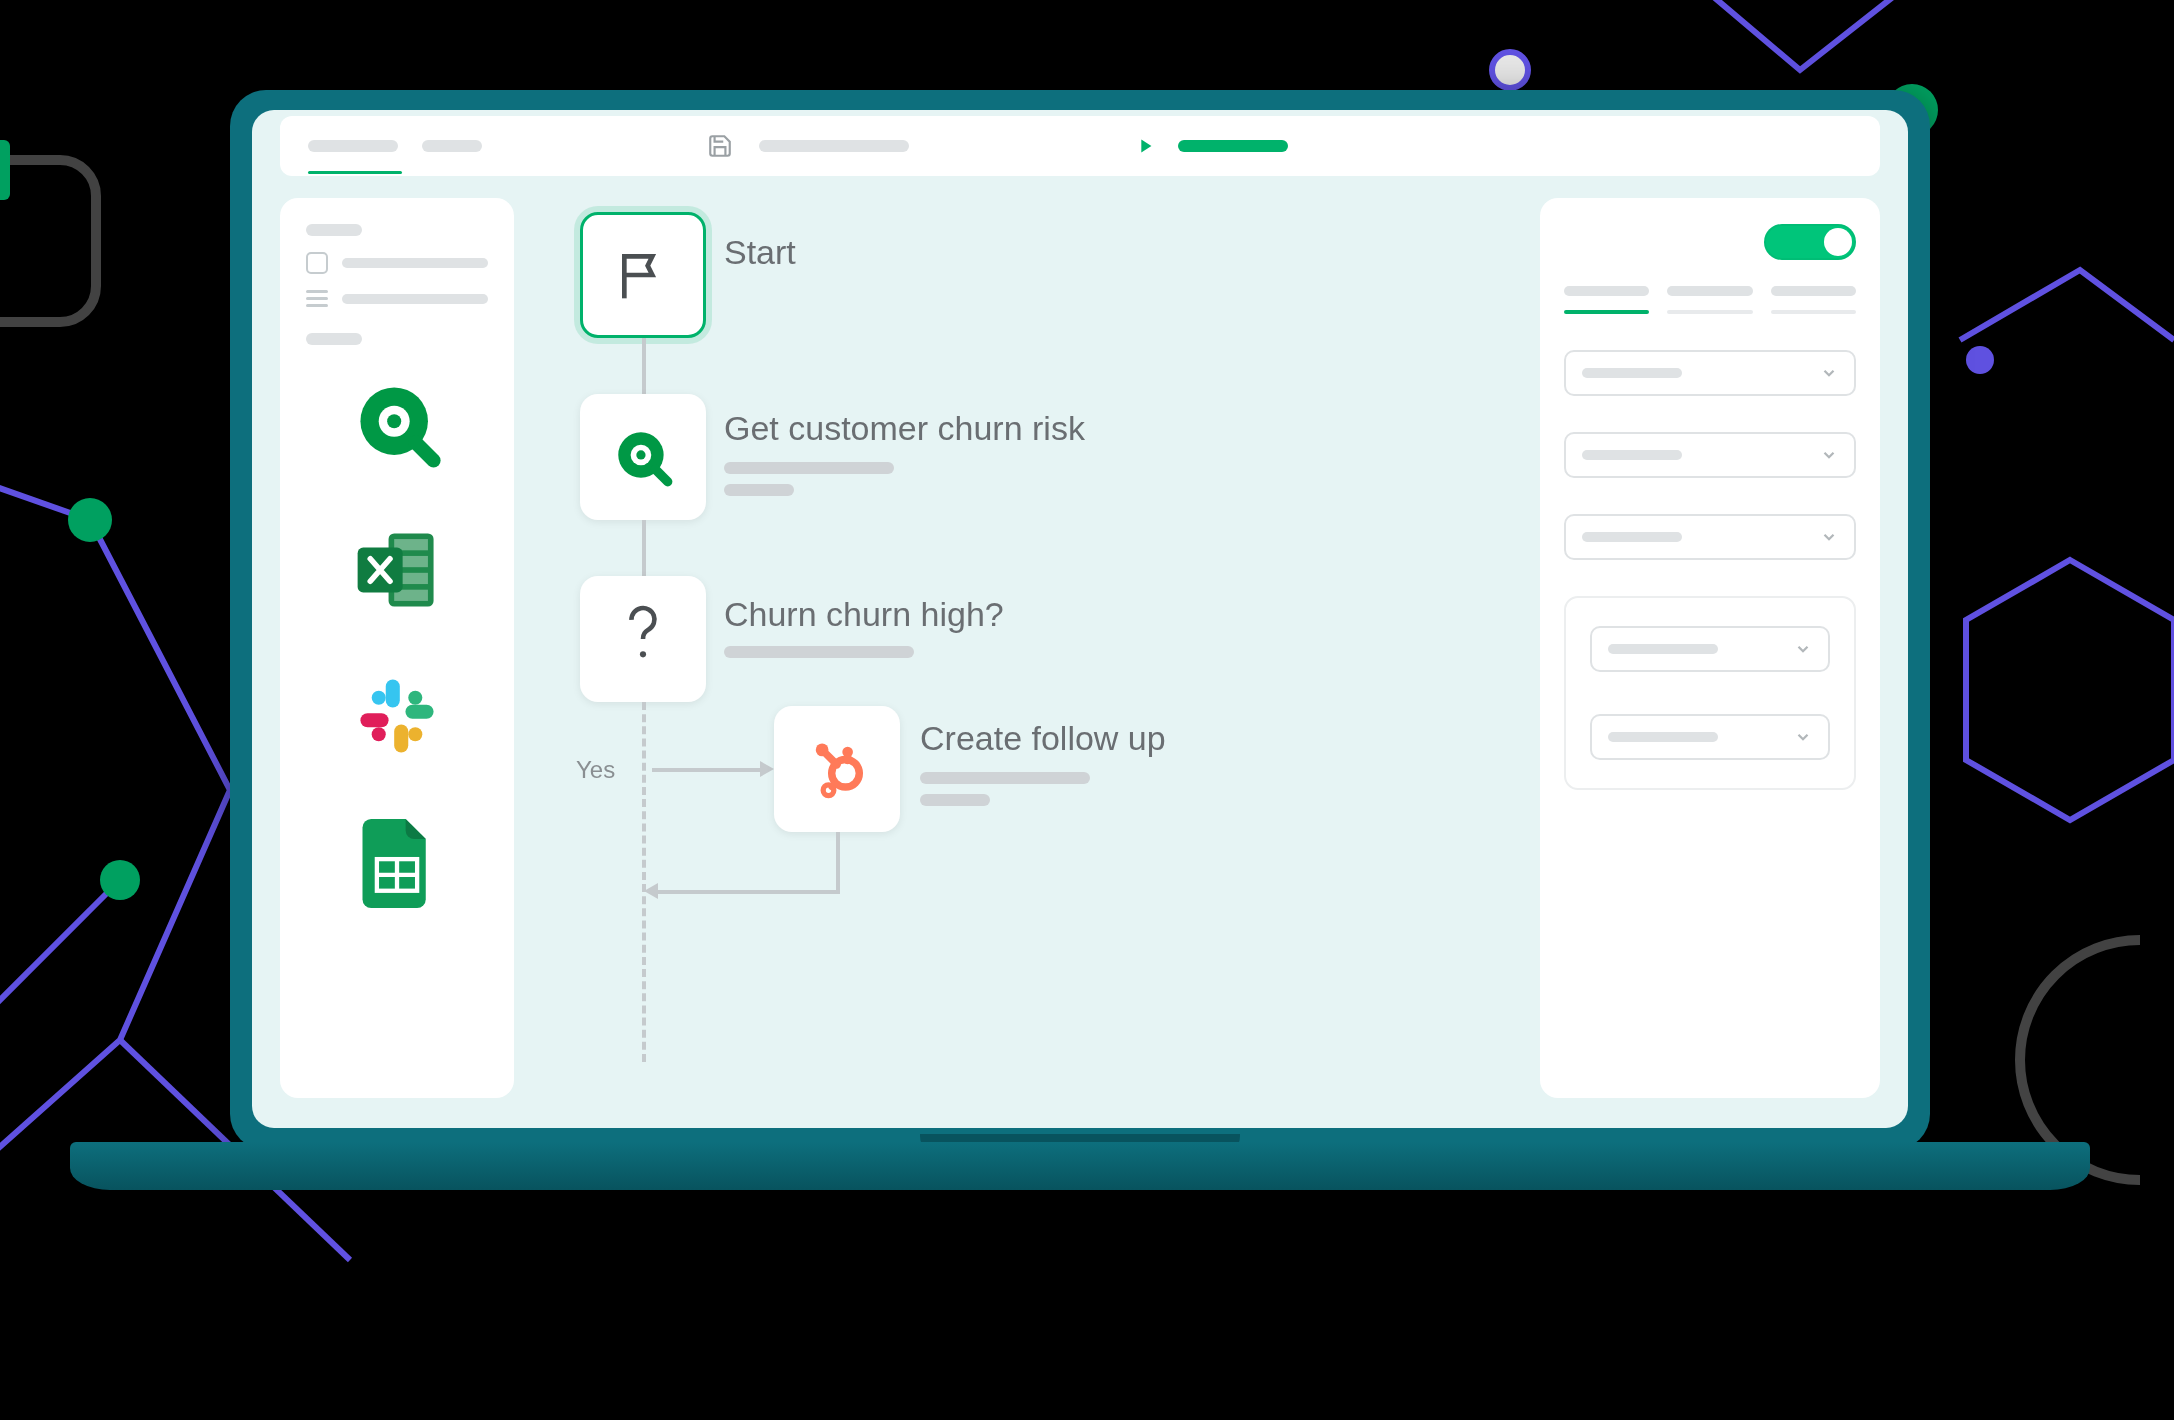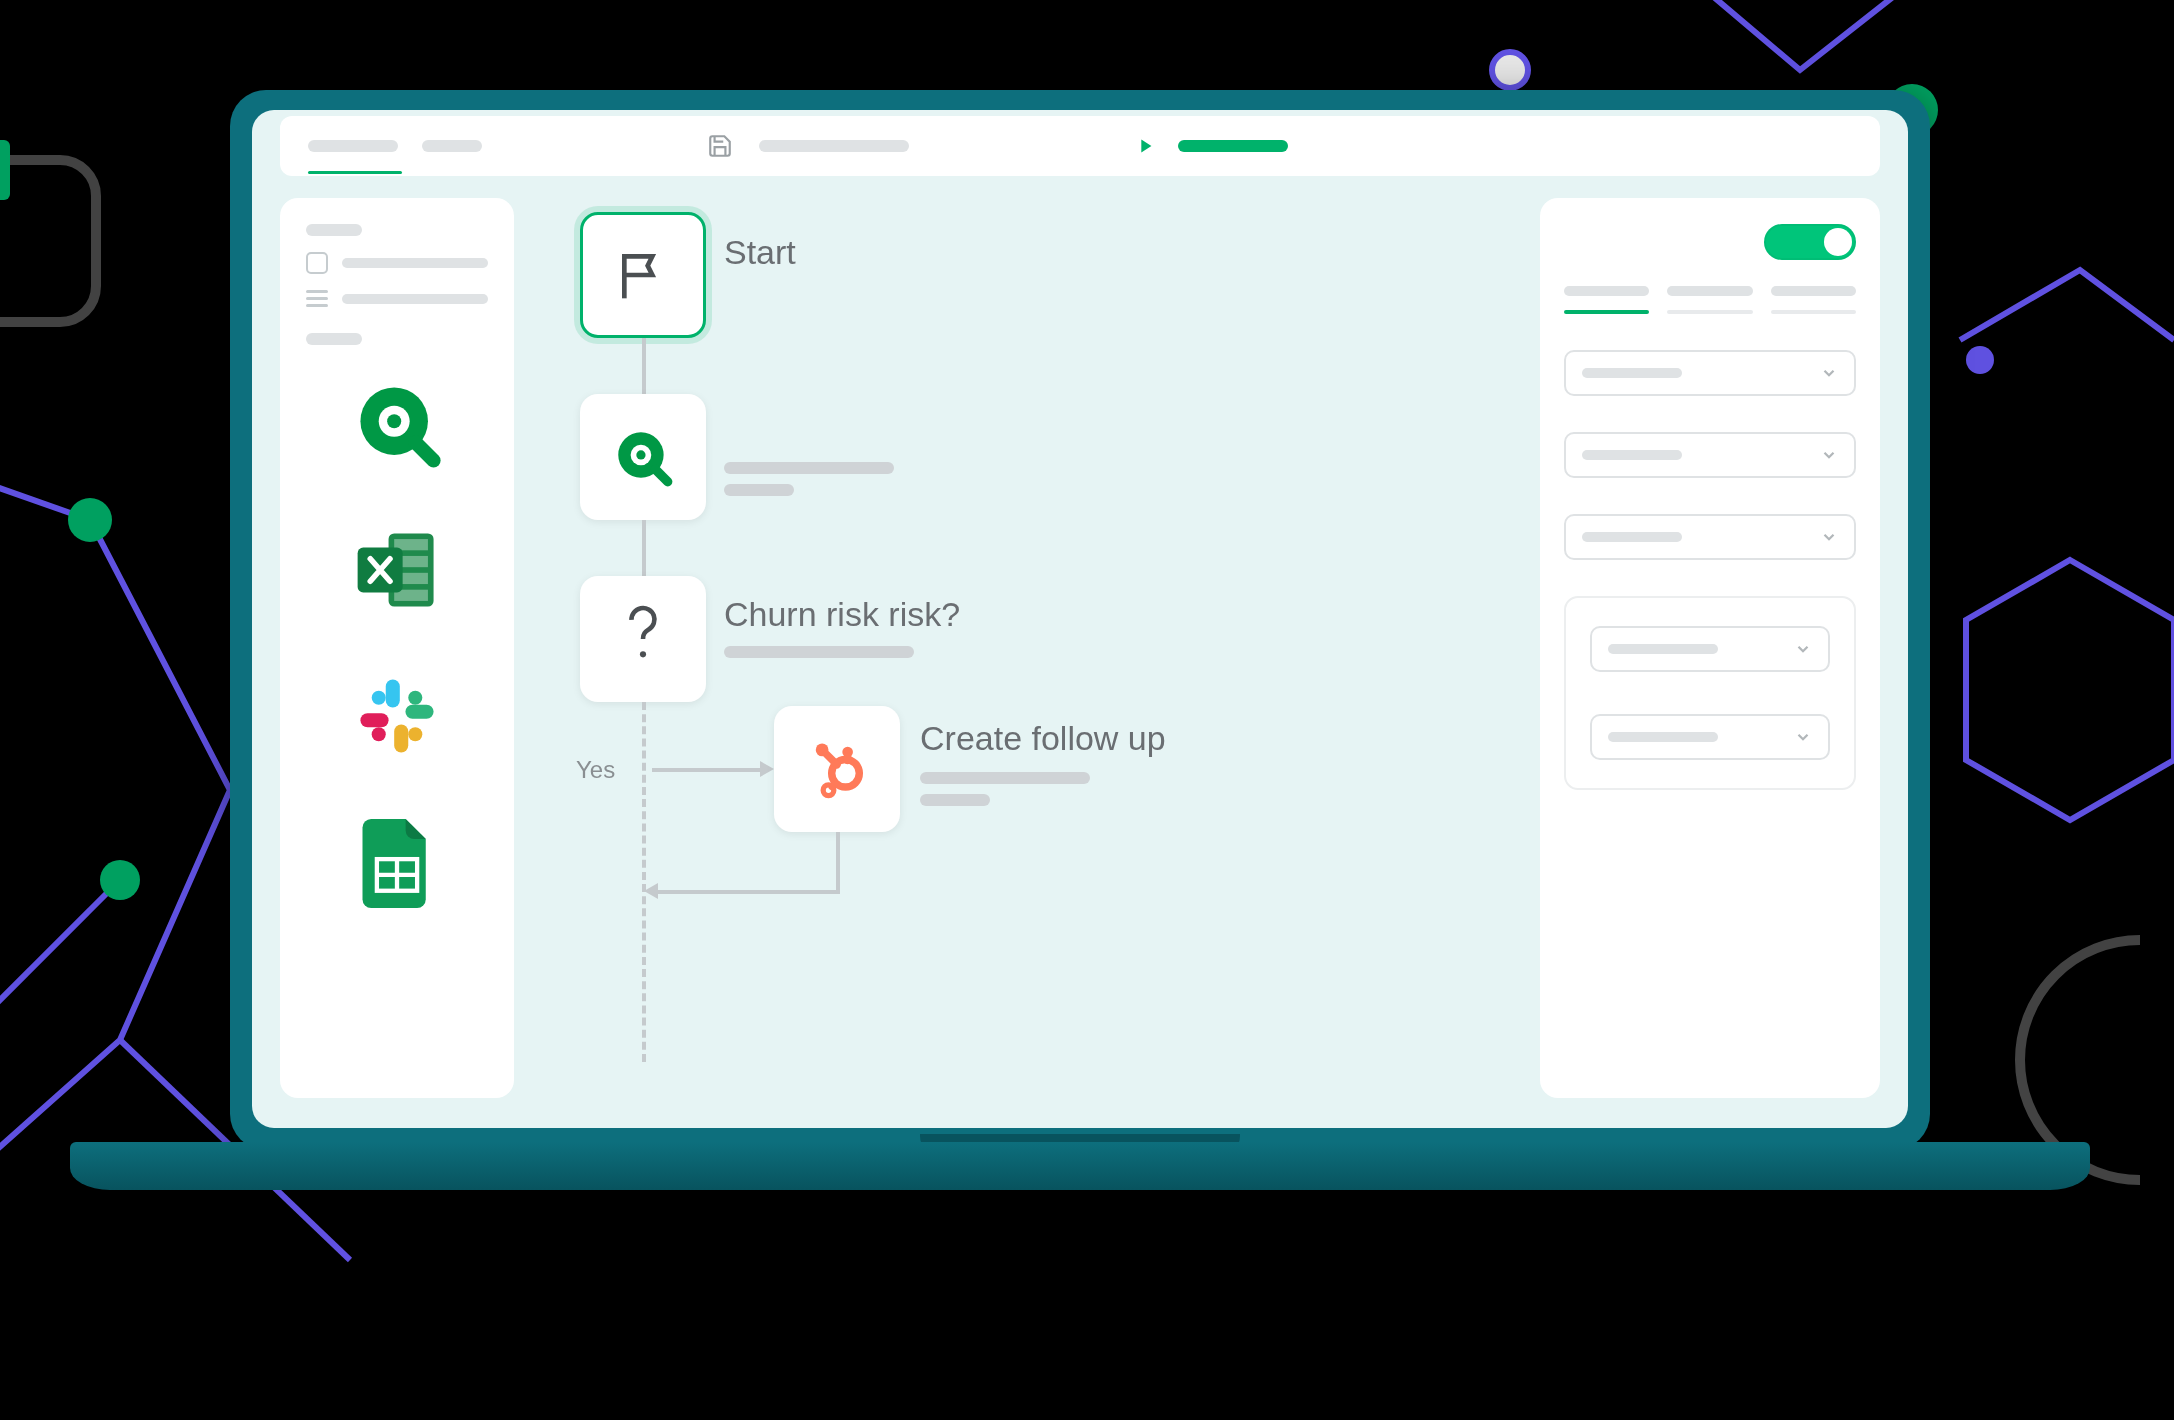"Get customer churn risk" div.node-label { html: none -> <div>Get customer churn risk</div> }
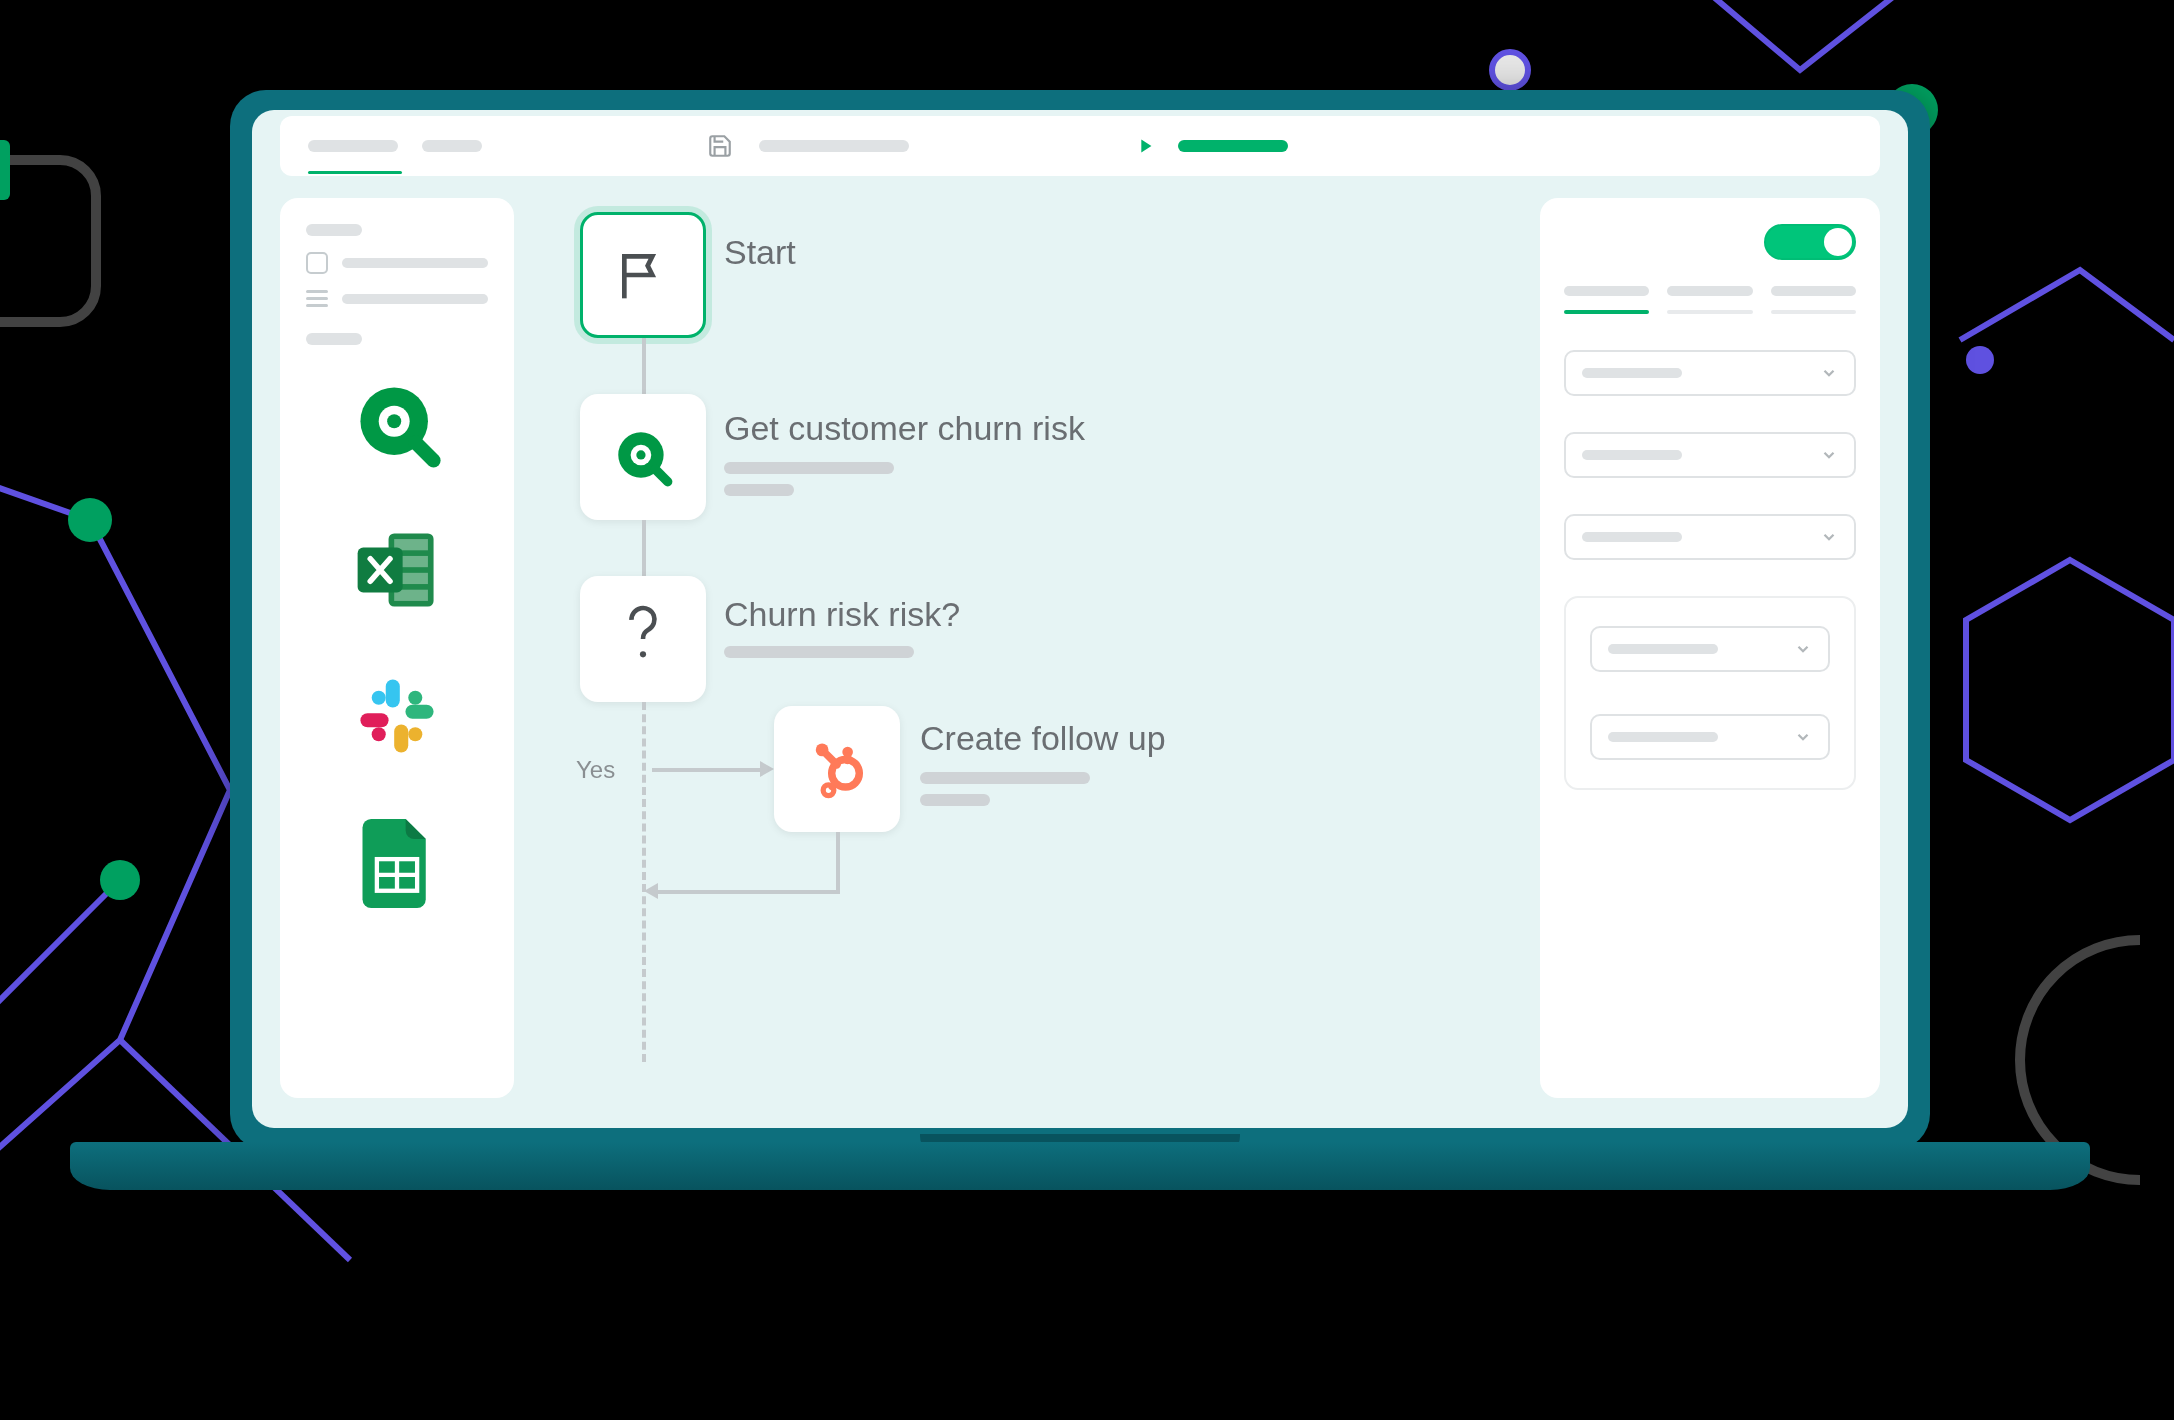"Churn risk risk?" div.node-label { text: risk risk -> churn high }
